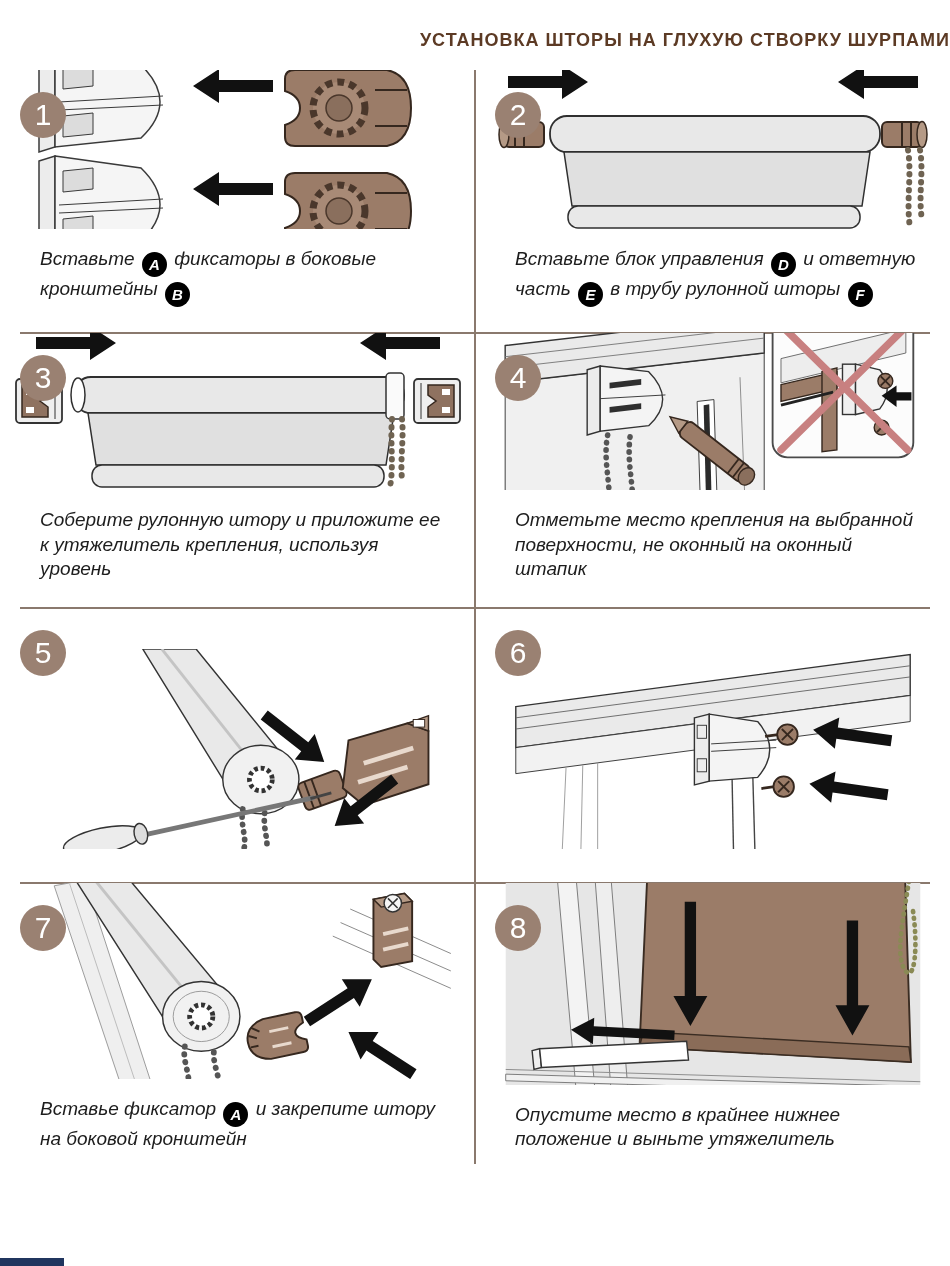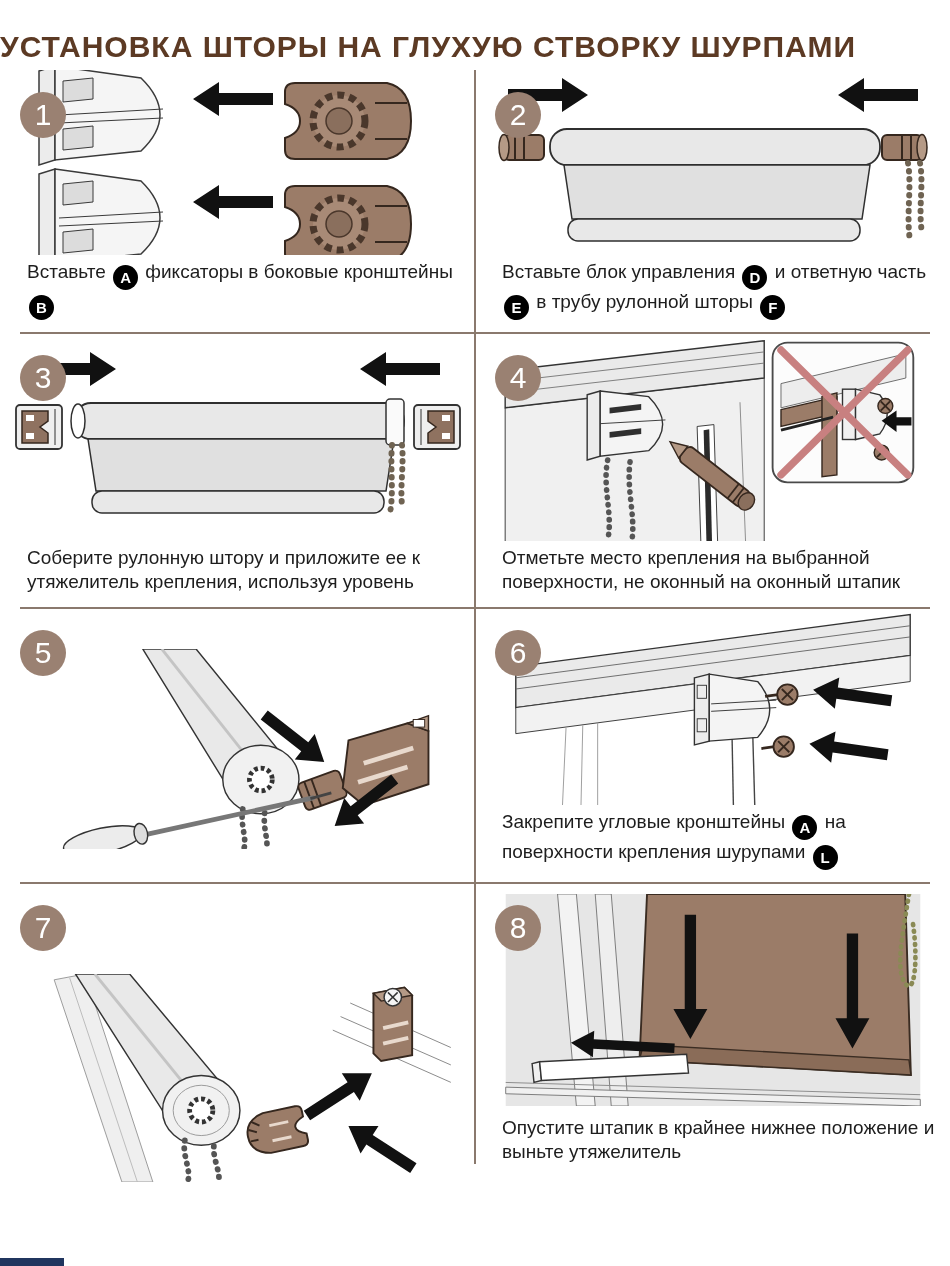"УСТАНОВКА ШТОРЫ НА ГЛУХУЮ СТВОРКУ" .title { font-size: 30px -> 18px; text-align: left -> right }
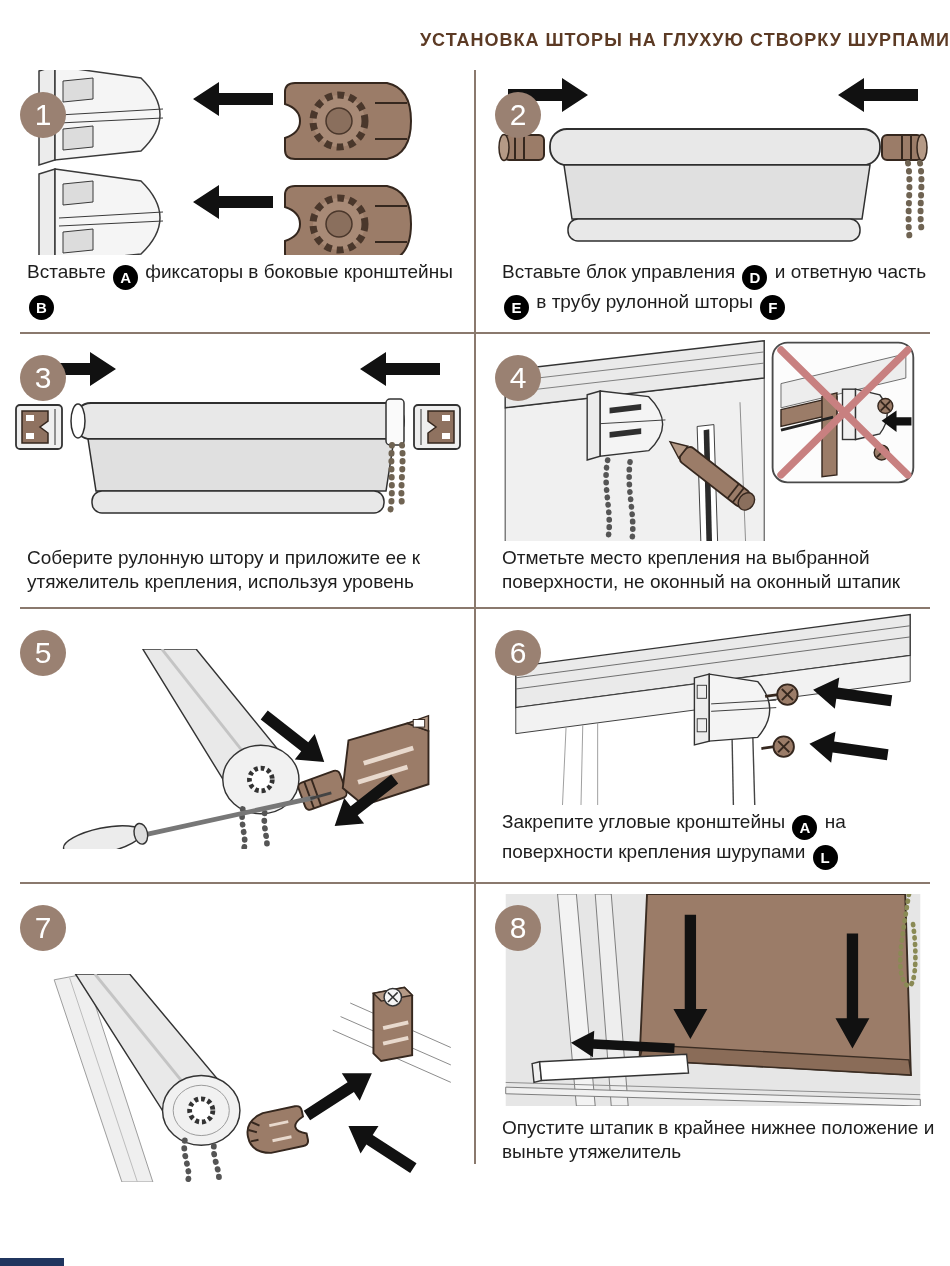"Вставьте A фиксаторы в боковые" .caption { font-style: none -> italic; margin: 5px -> 18px }
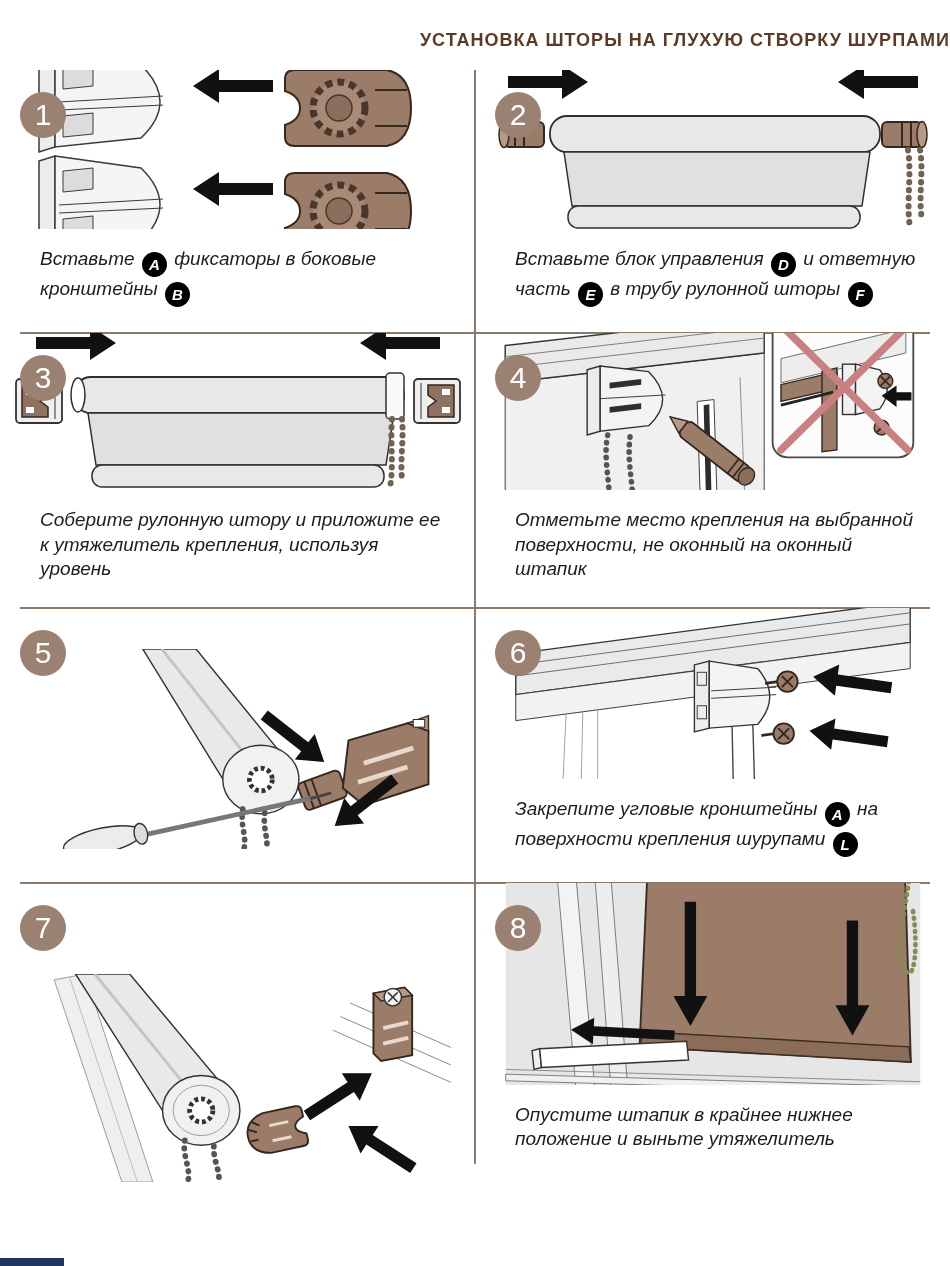"Закрепите угловые кронштейны A на" p.caption { html: <p>Закрепите угловые кронштейны <span>A</span> на поверхности крепления шурупами <span>L</span></p> -> none }
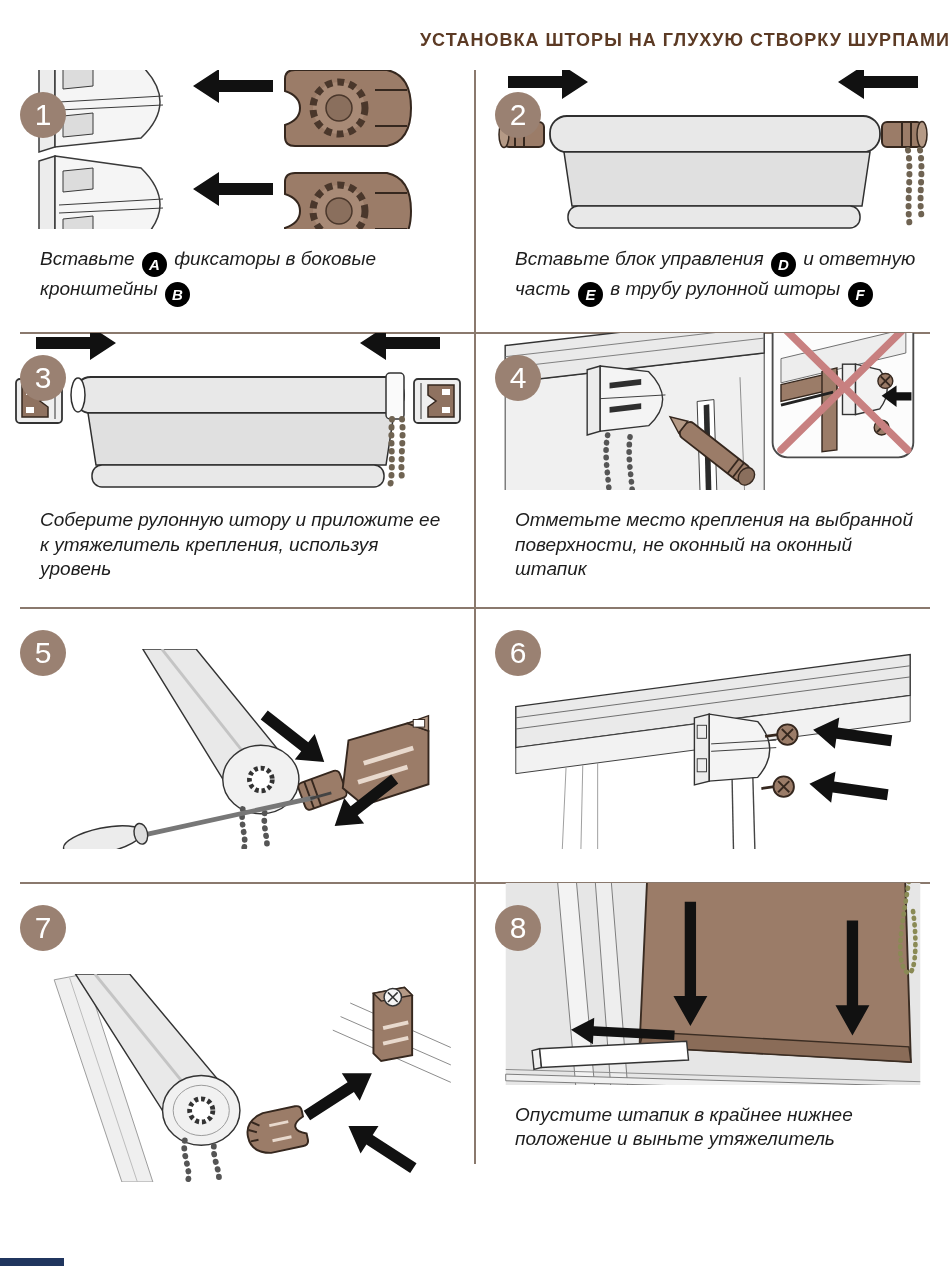"Вставье фиксатор A и закрепите" p.caption { html: none -> <p>Вставье фиксатор <span>A</span> и закрепите штору на боковой кронштейн</p> }
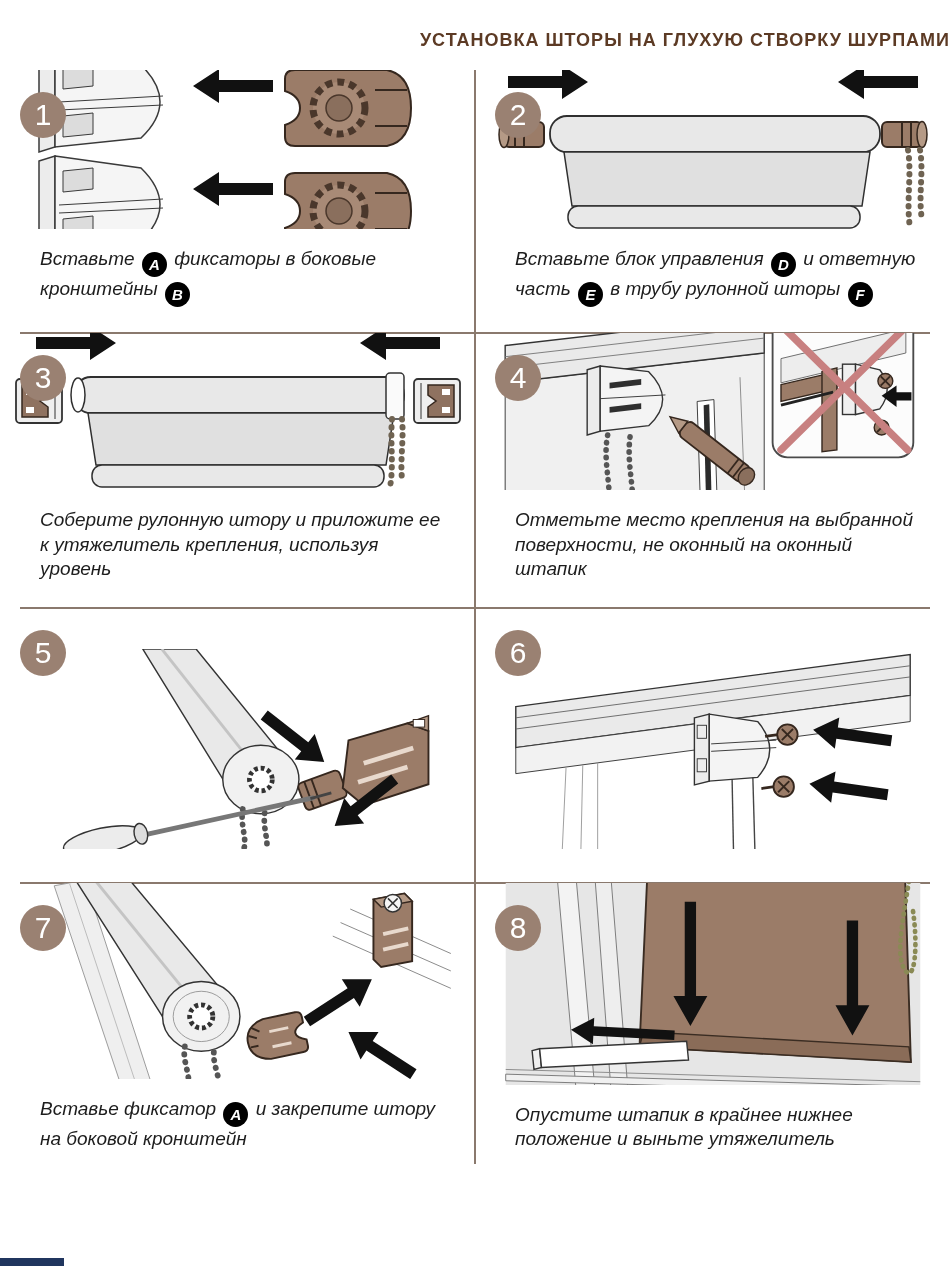"Опустите штапик в крайнее нижнее" p.caption { text: штапик -> место }
